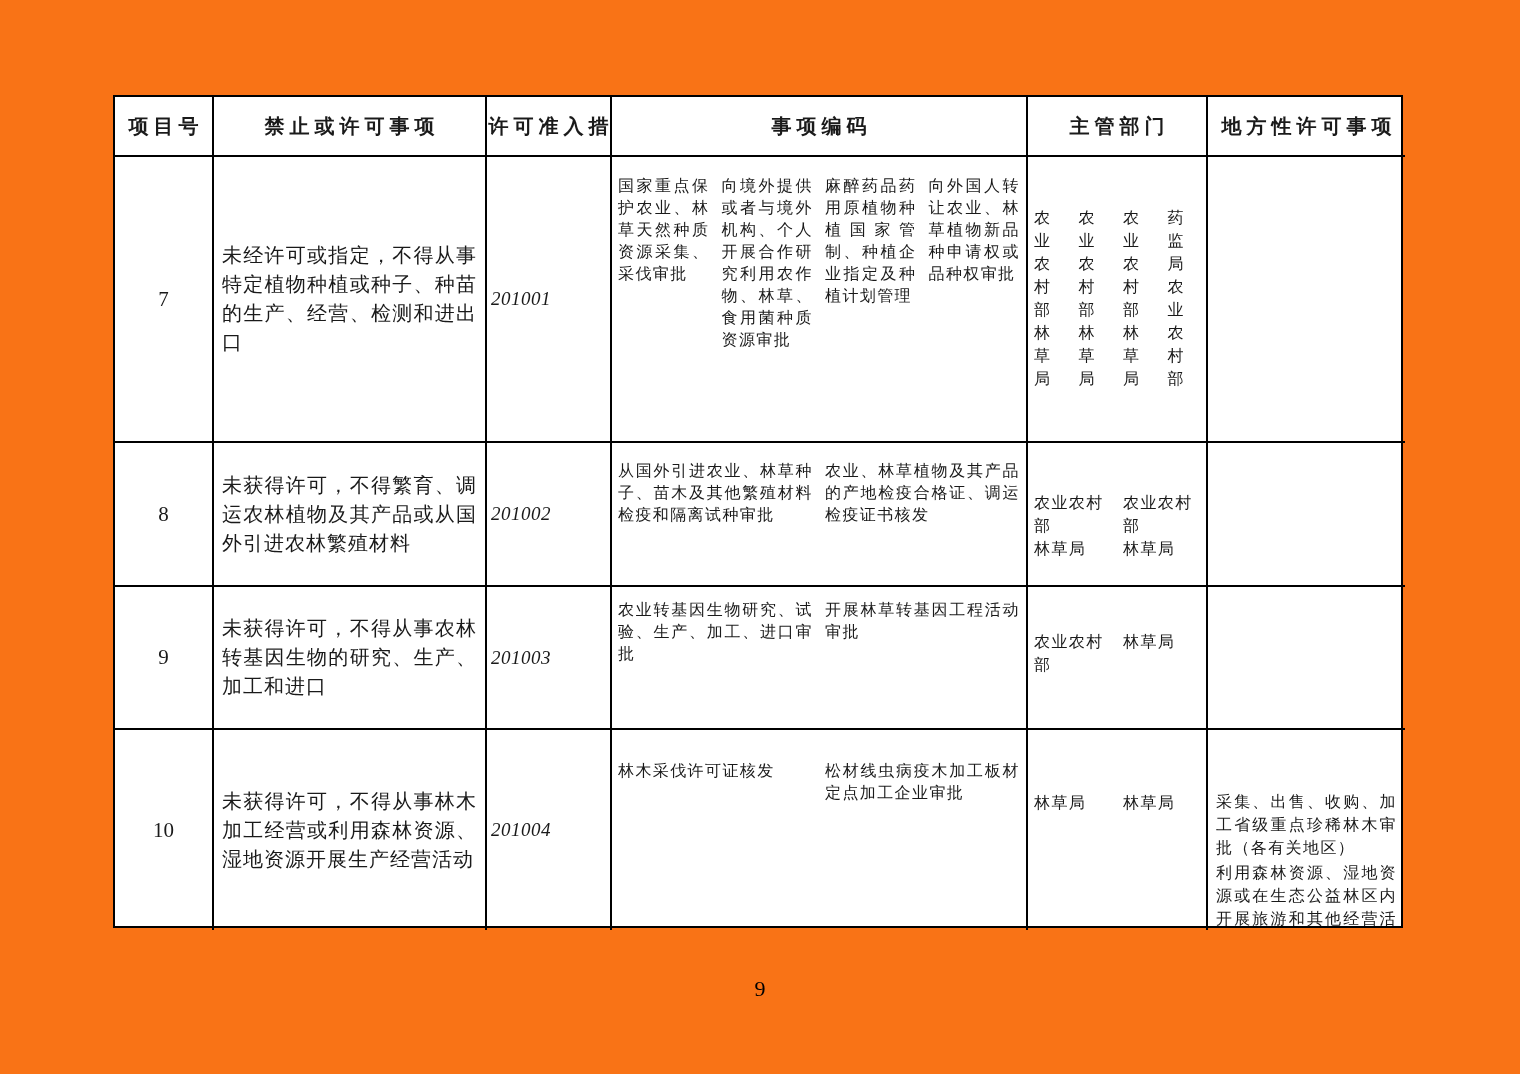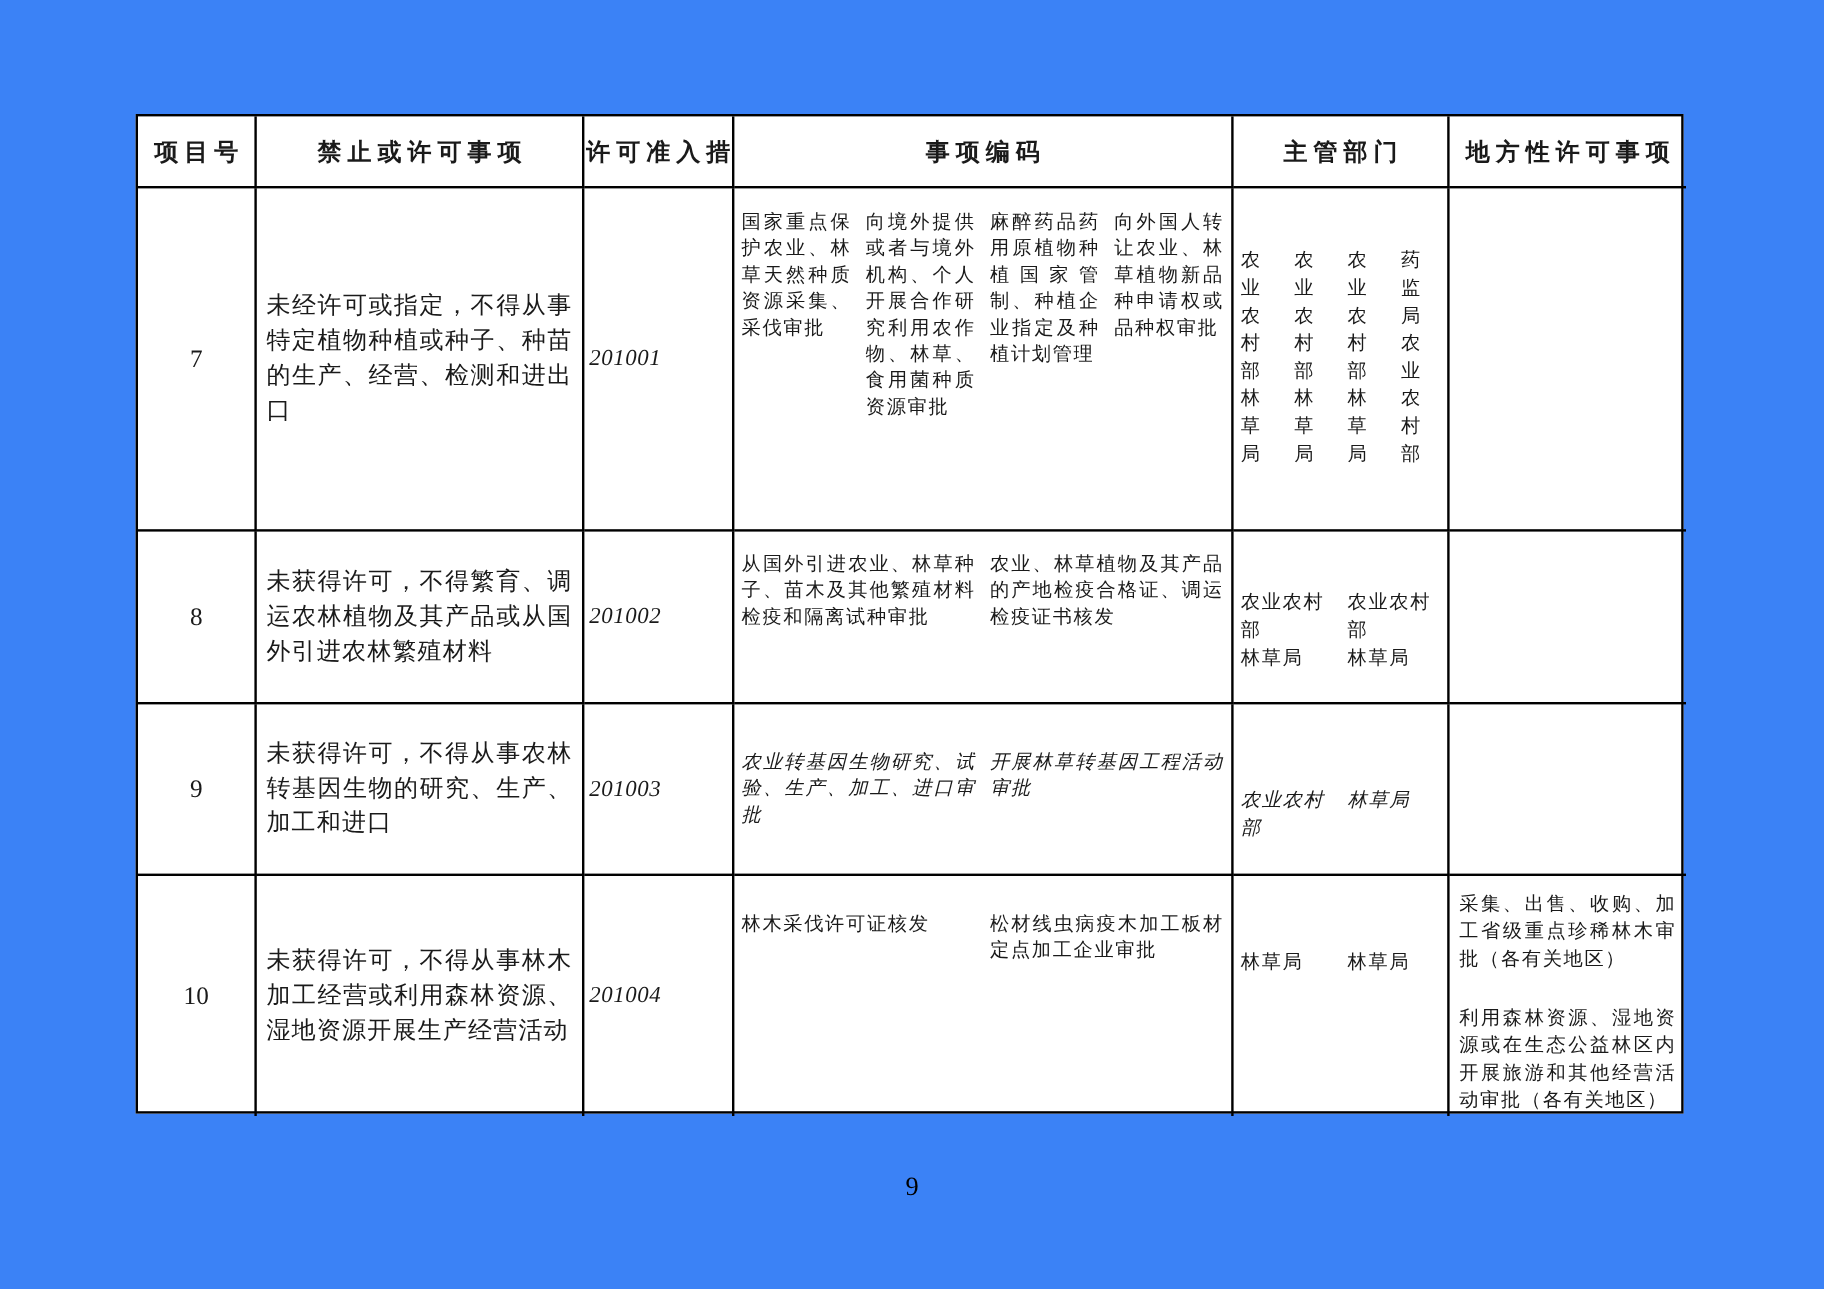"项目号" .page { background: #3b82f6 -> #f97316 }
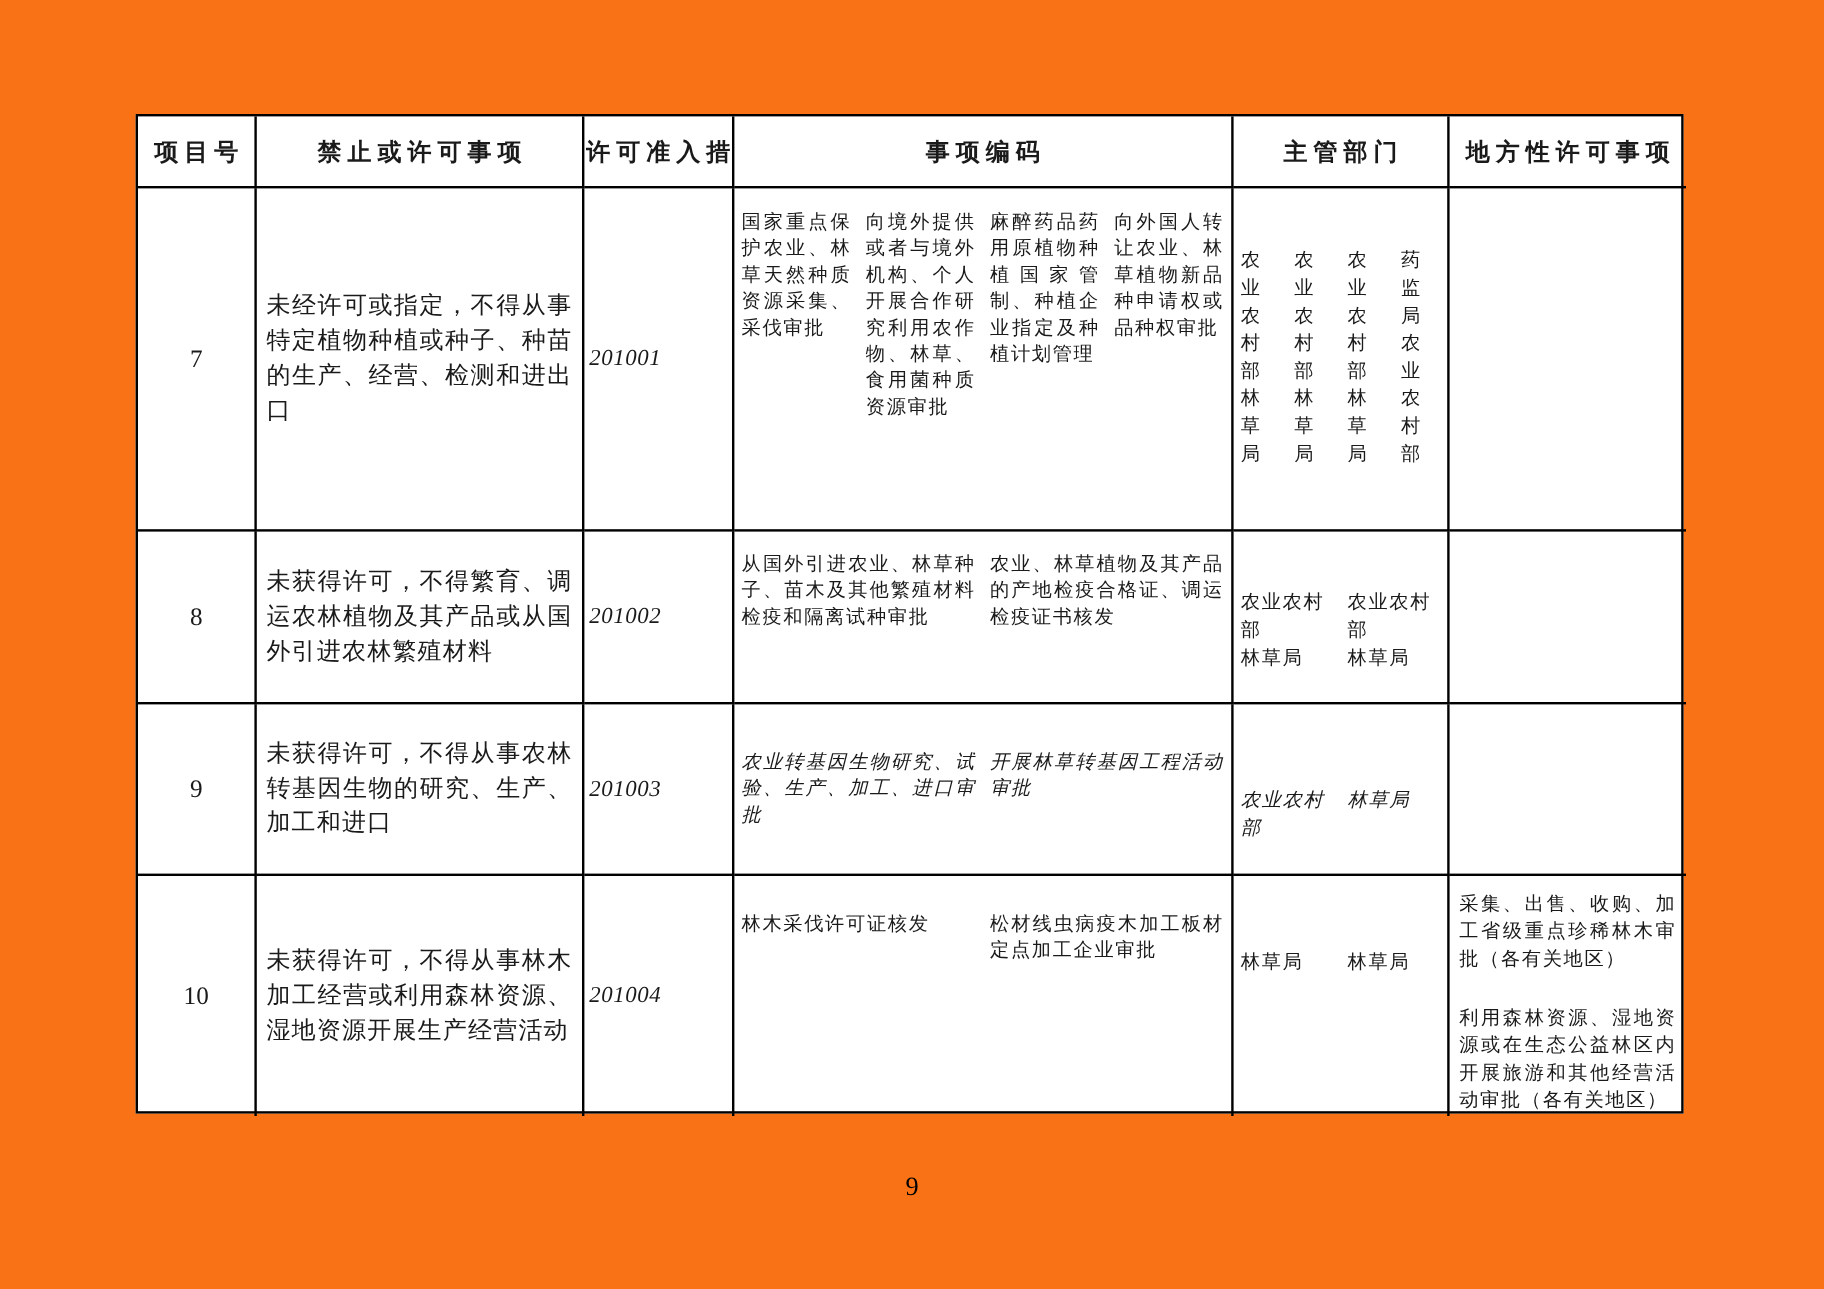"农业转基因生物研究、试验、生产、加工、进口审批" .pt26 .m { font-style: italic -> none; padding-top: 38px -> 12px }
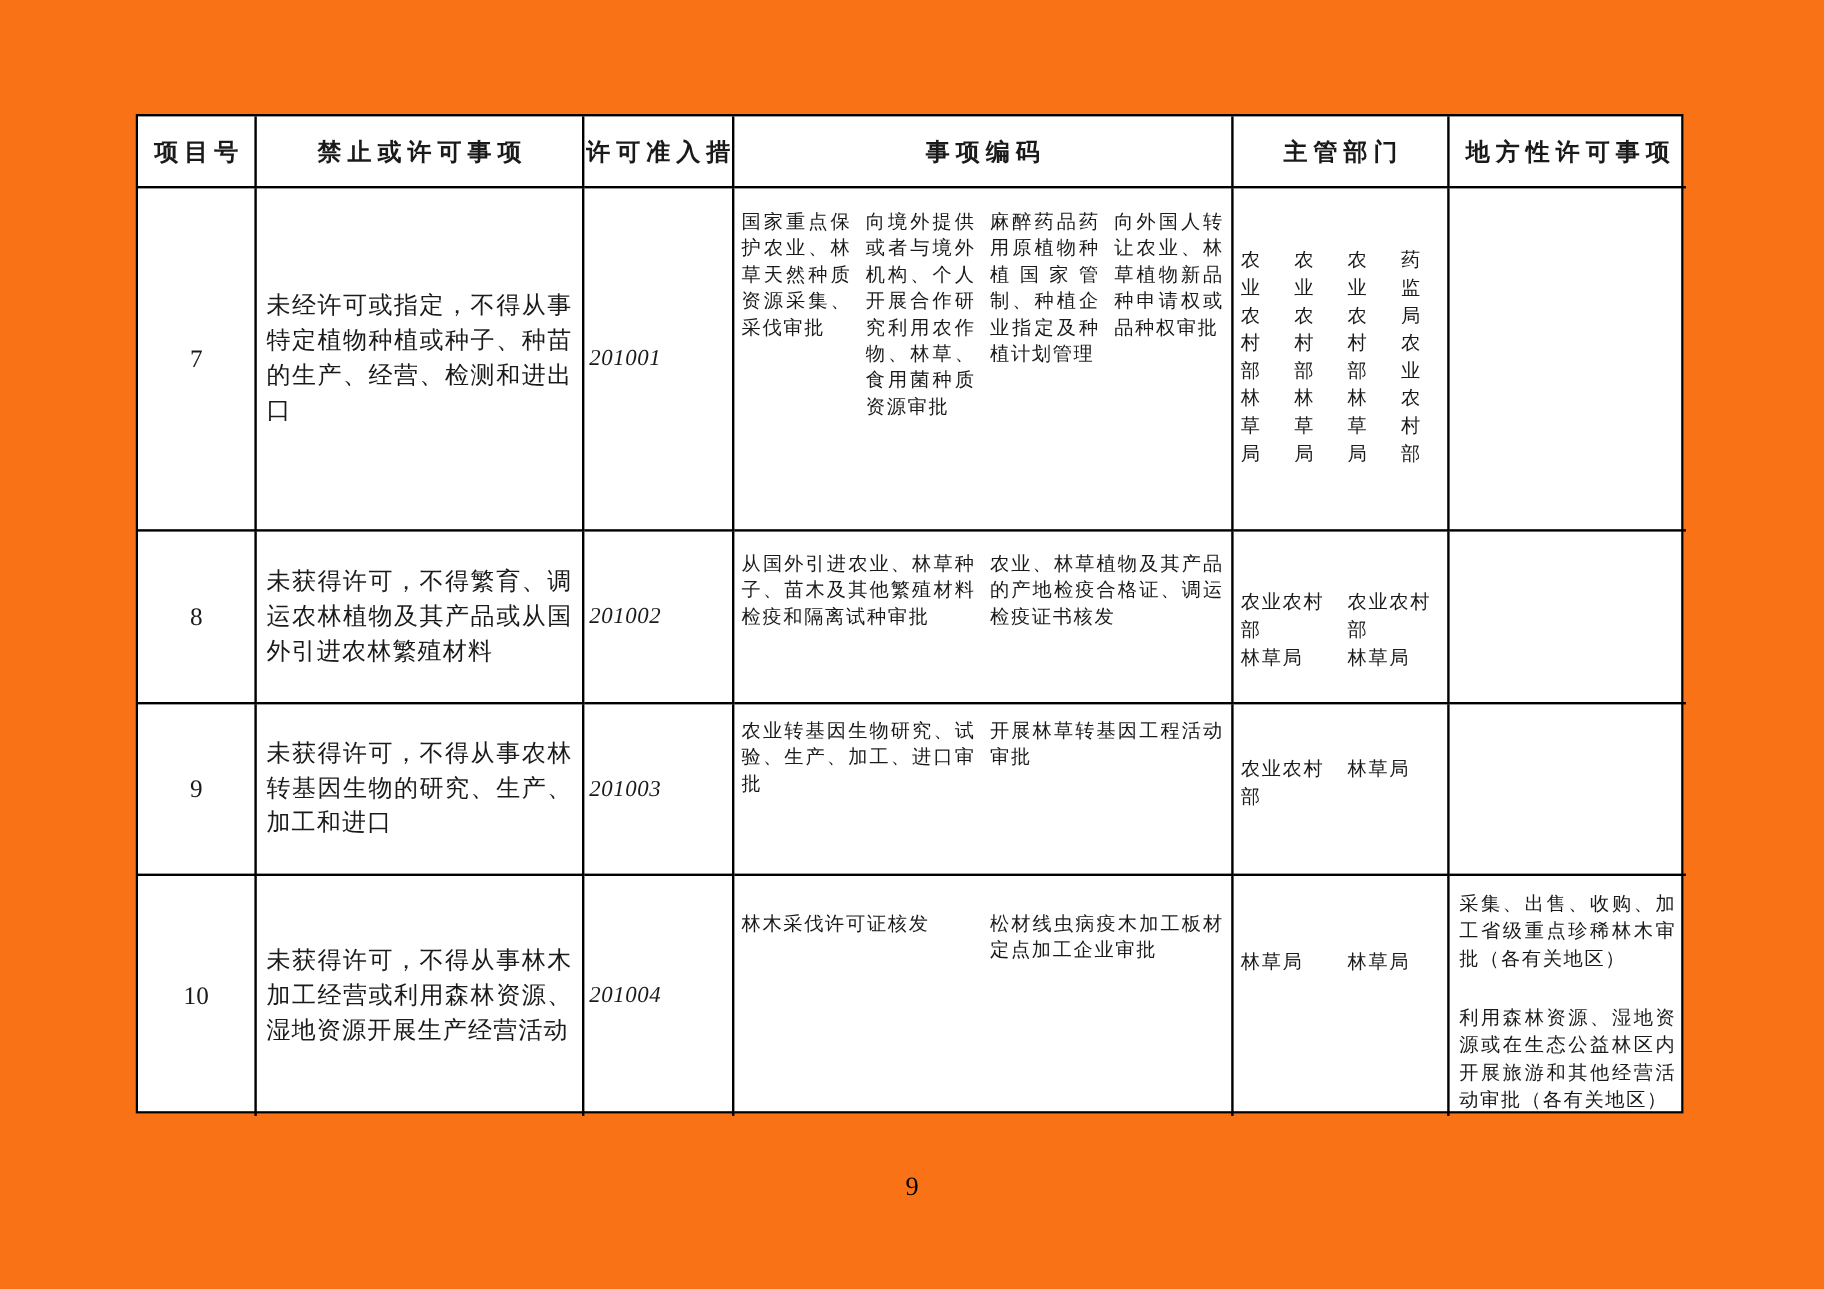"采集、出售、收购、加工省级重点珍稀林木审批（各有关地区）" .c-local { margin-top: none -> 48px }
